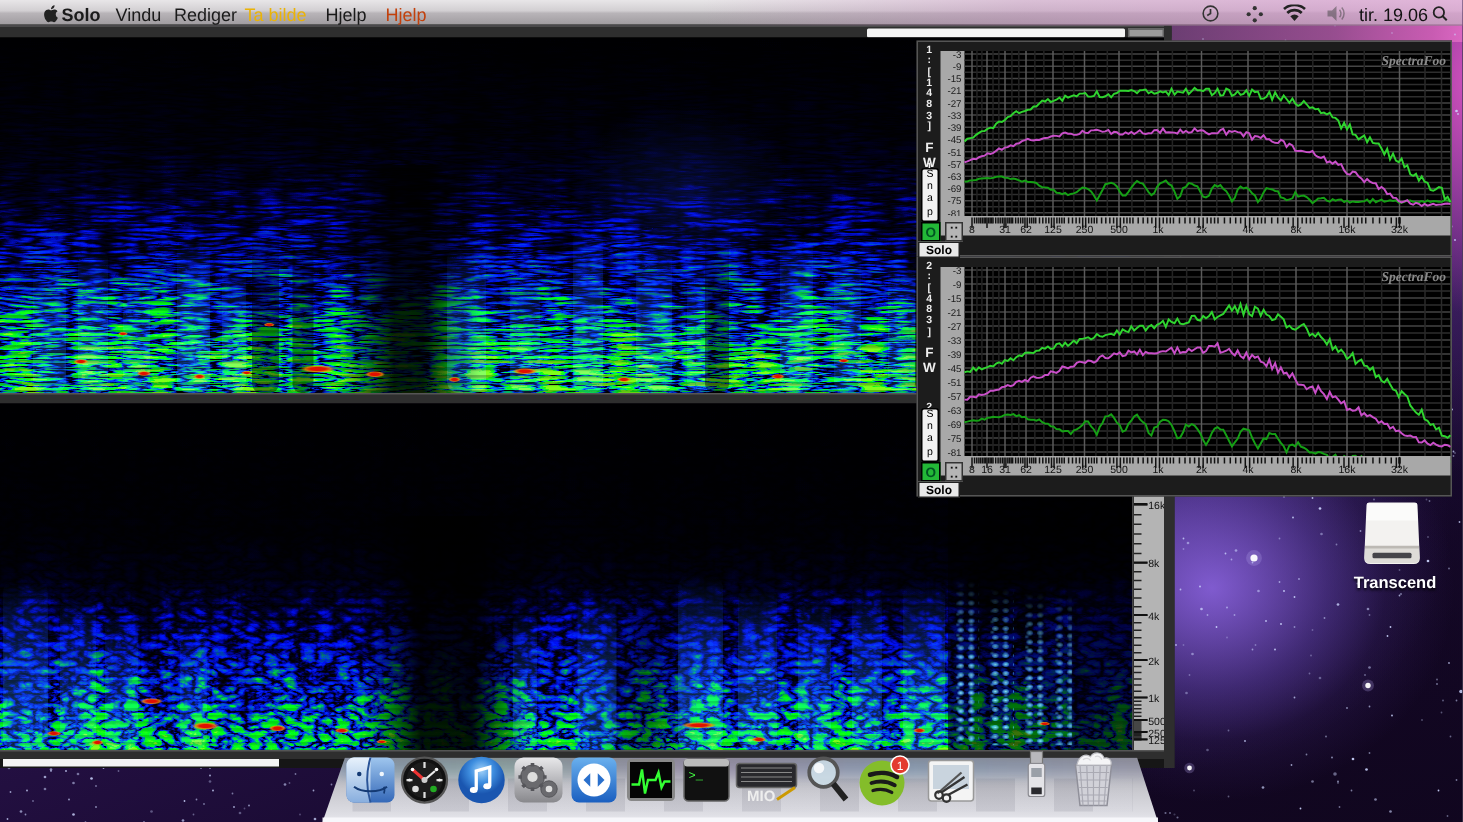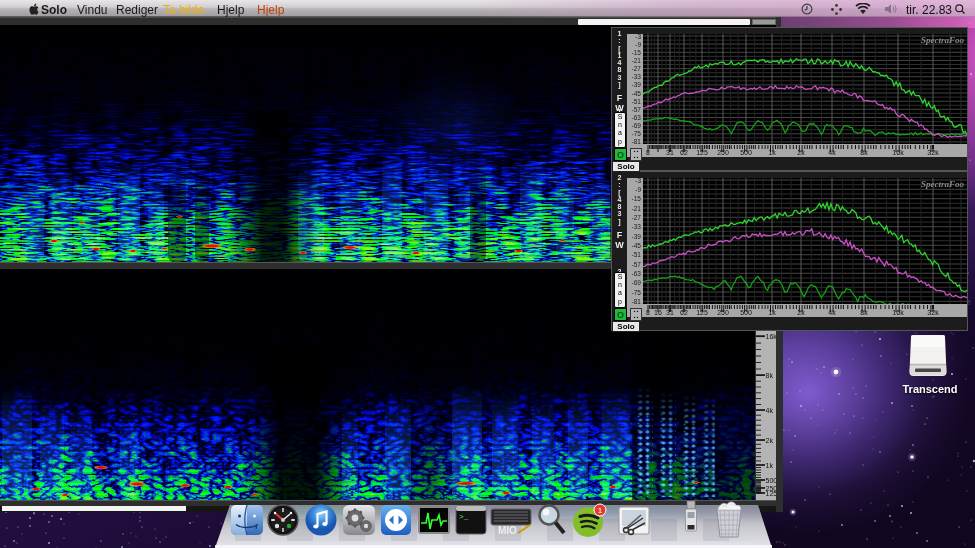"tir. 22.83" div.abs { text: 22.83 -> 19.06 }
